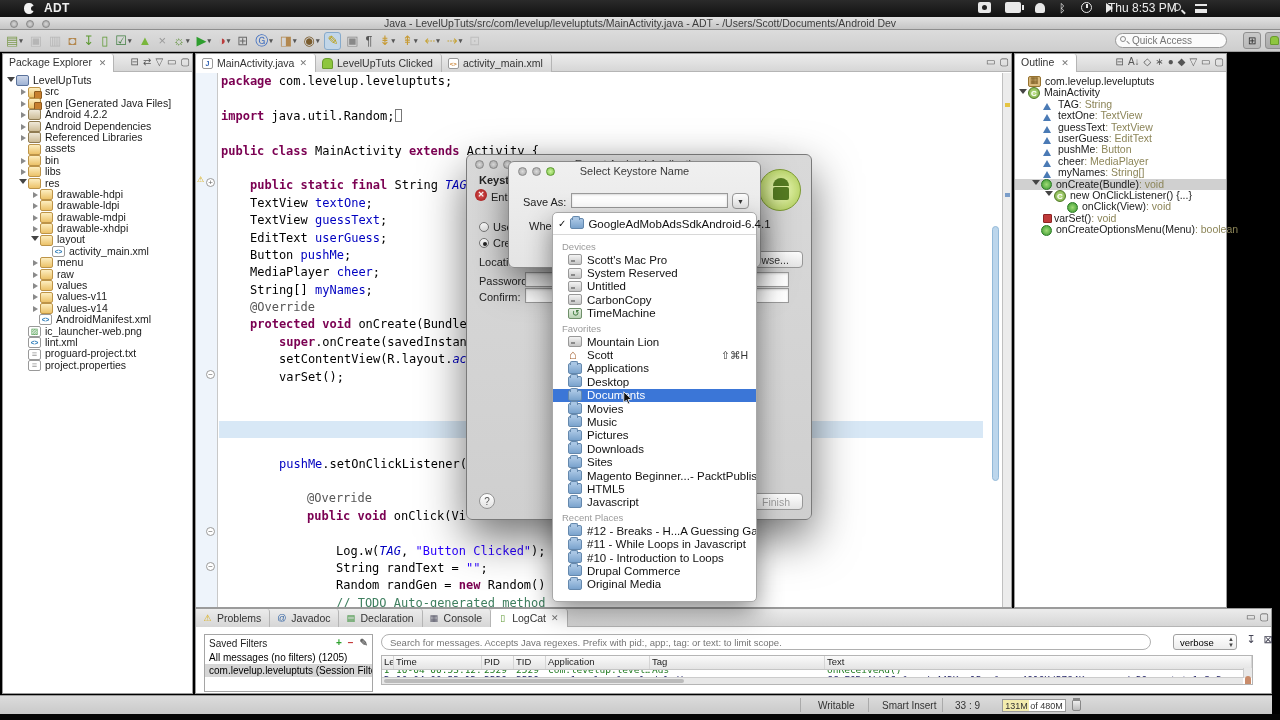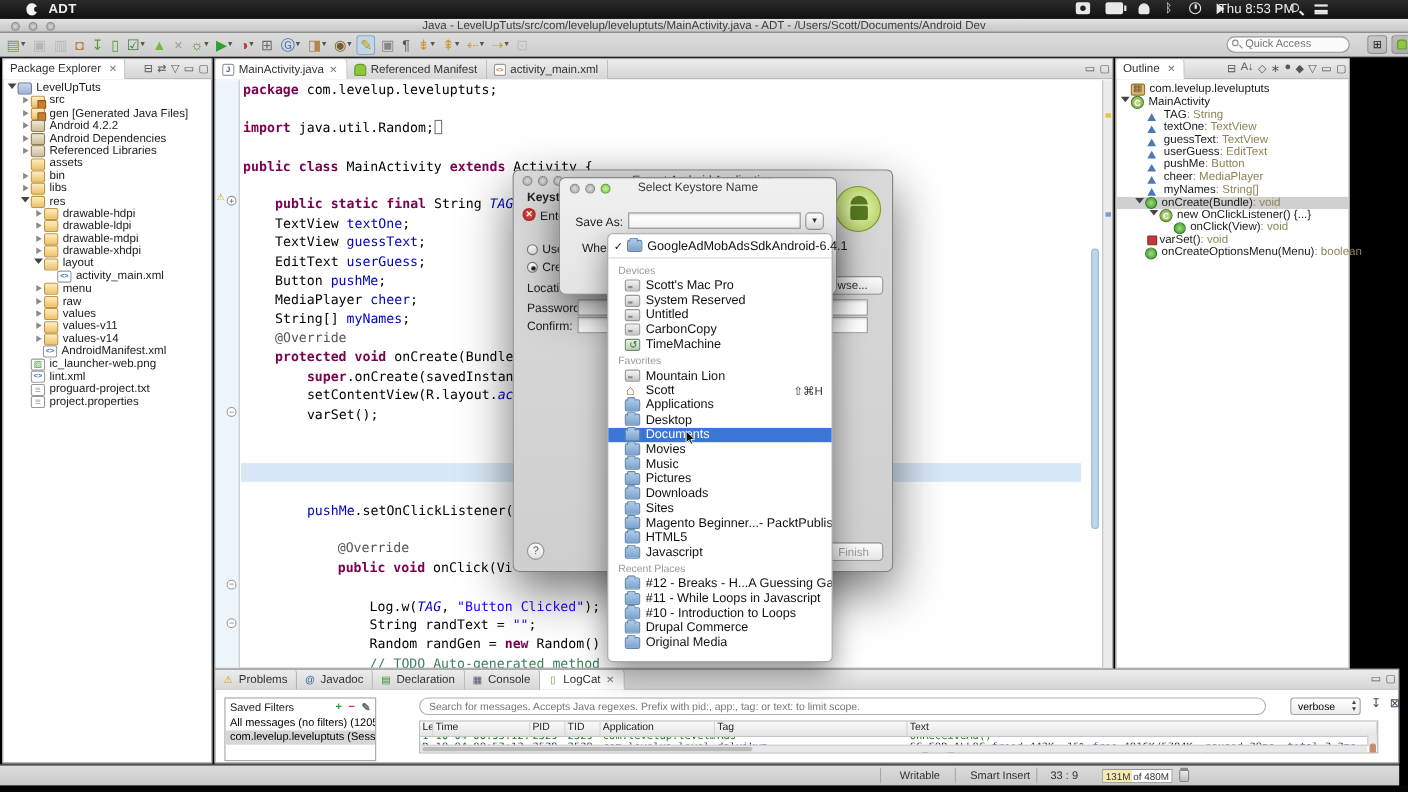"Referenced Manifest" span { text: Referenced Manifest -> LevelUpTuts Clicked }
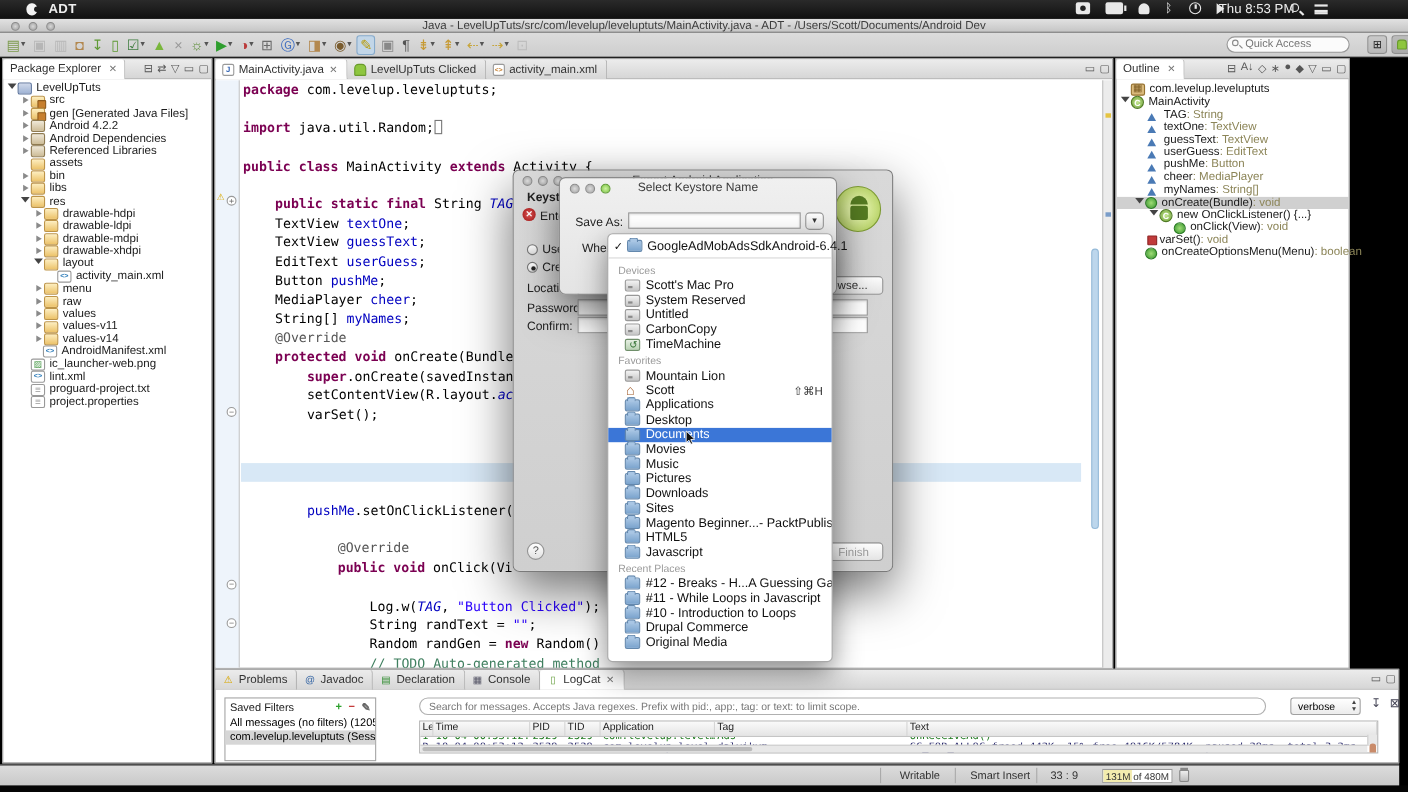"Saved Filters" #filters { width: 138px -> 169px }
